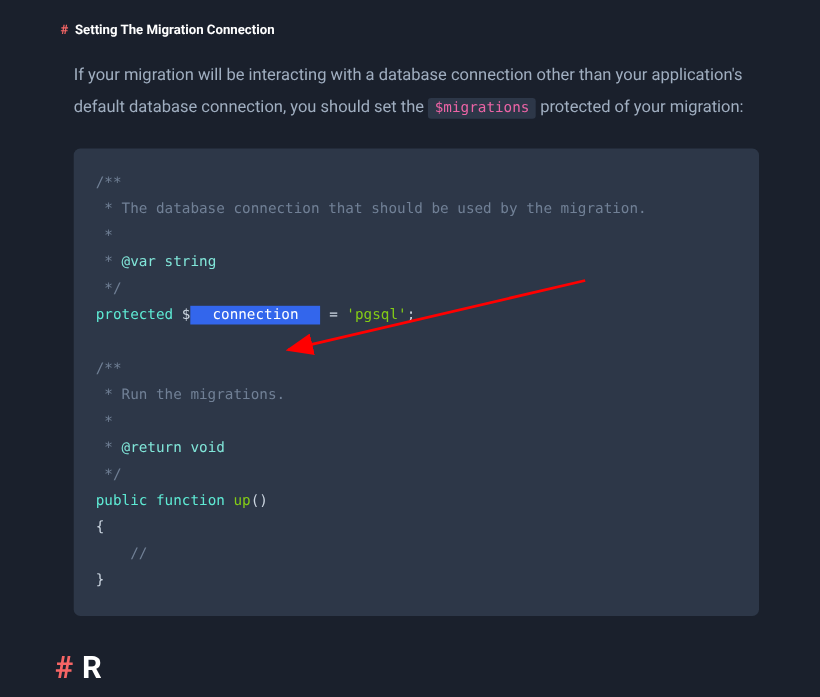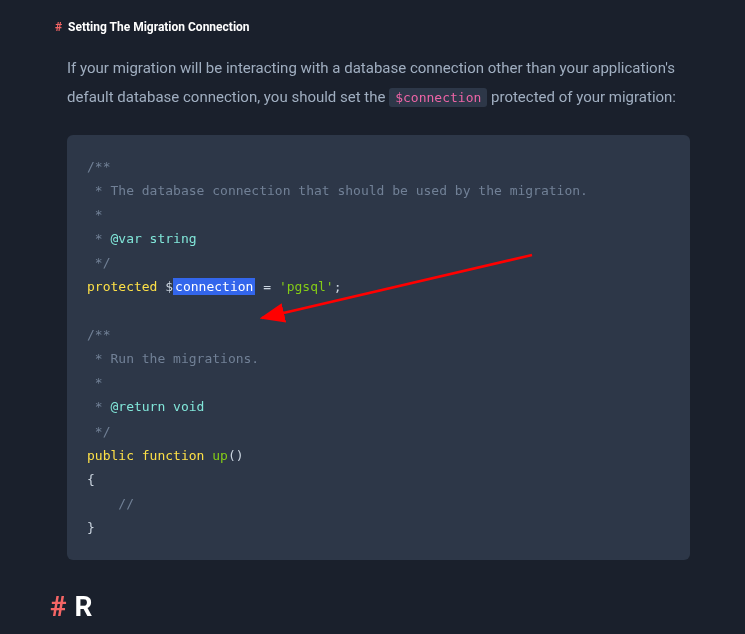"$connection" code.inline-code { text: $connection -> $migrations }
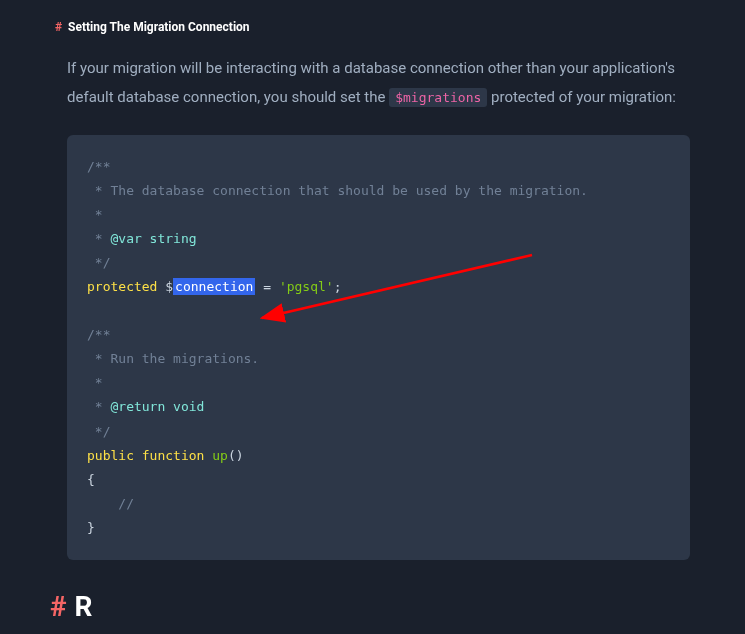"protected" .c-keyword { color: #fde047 -> #5eead4 }
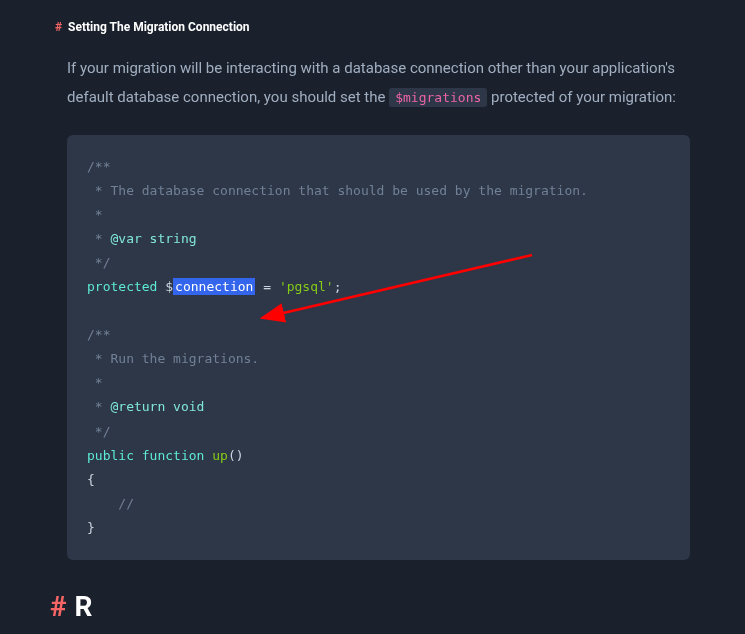"connection" .highlight-sel { padding: 1px 2px -> 1px 20px }
